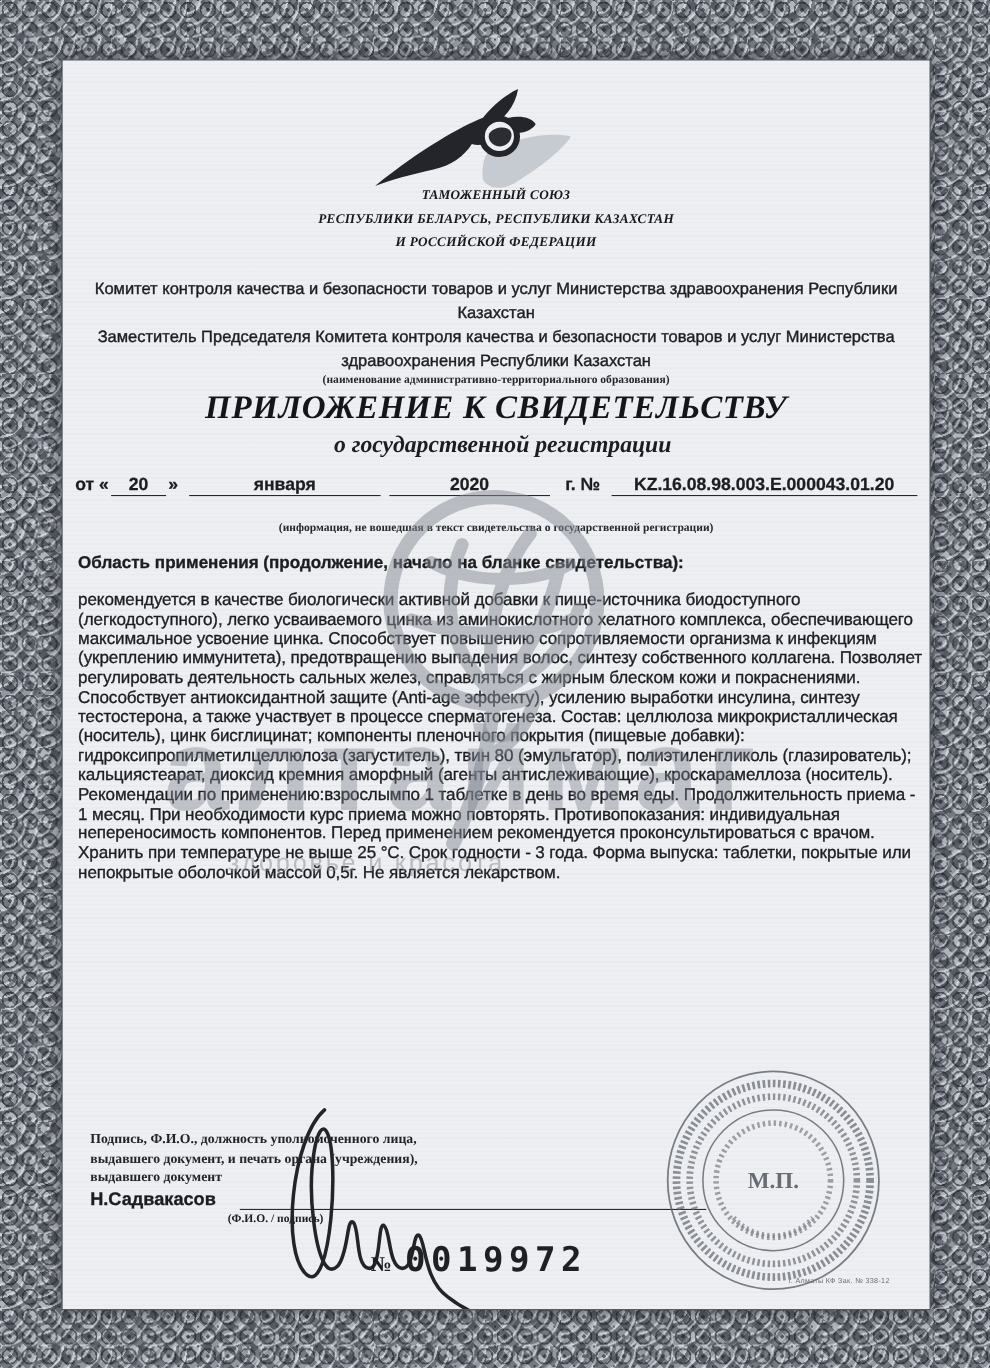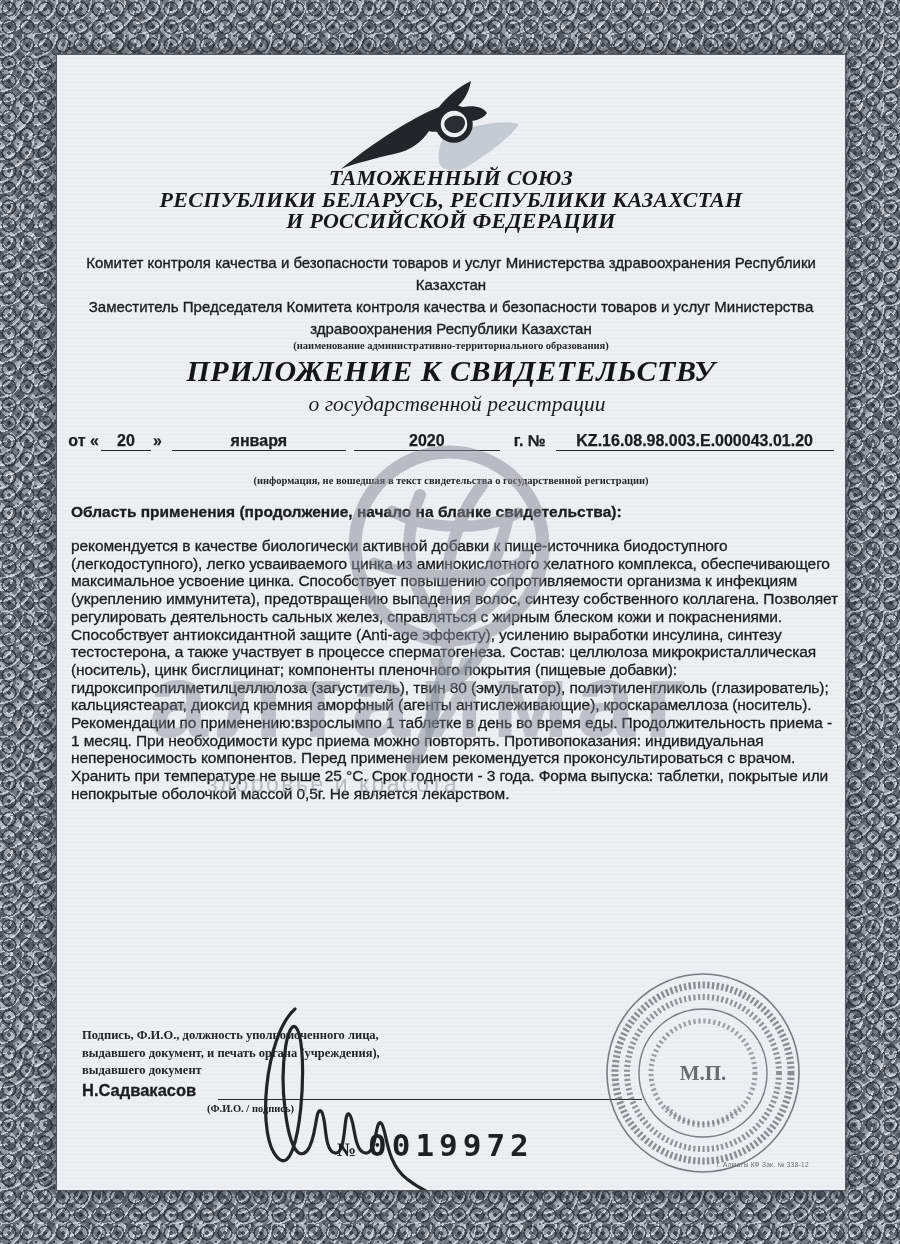"ТАМОЖЕННЫЙ СОЮЗ" .union { font-size: 22px -> 12px }
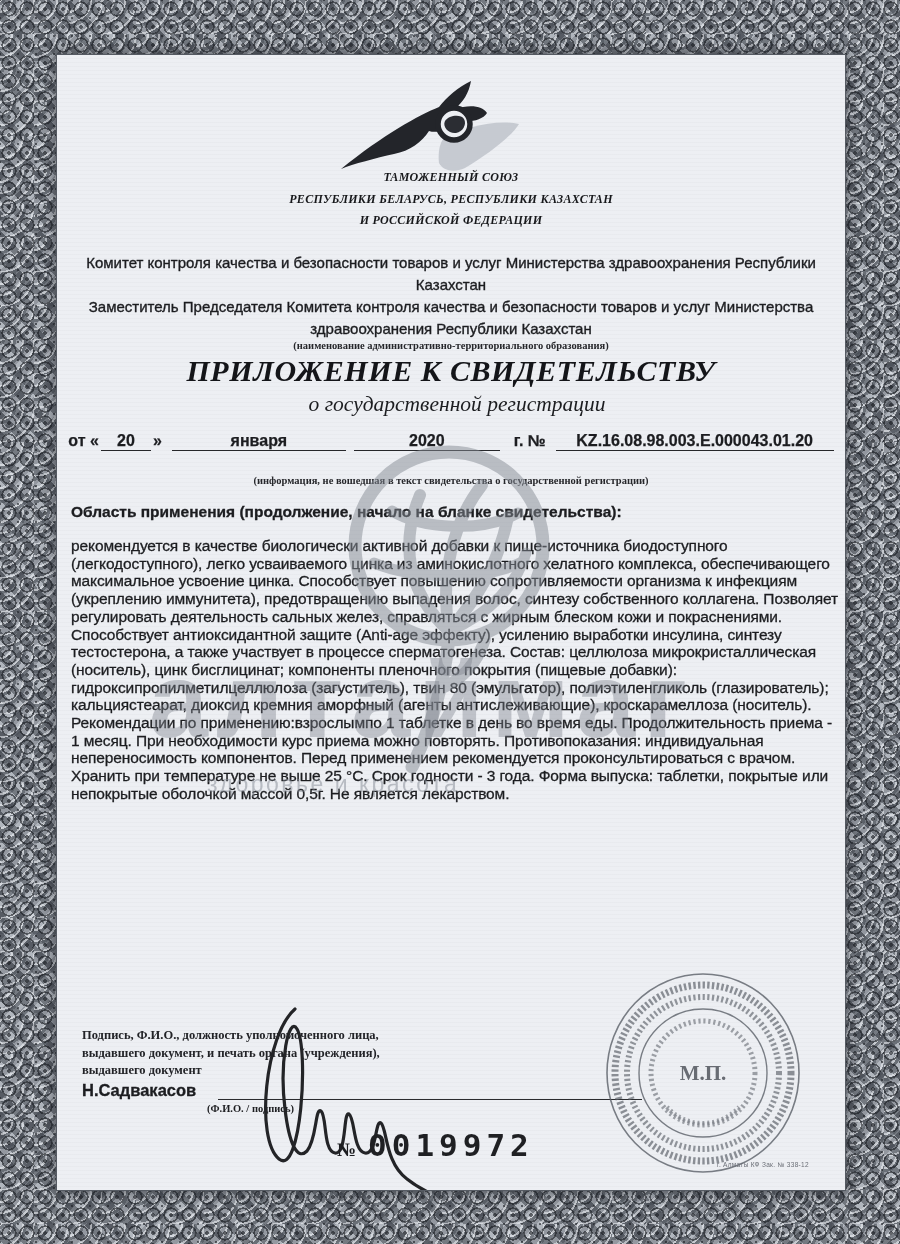"о государственной регистрации" .title-sub { font-weight: normal -> bold }
